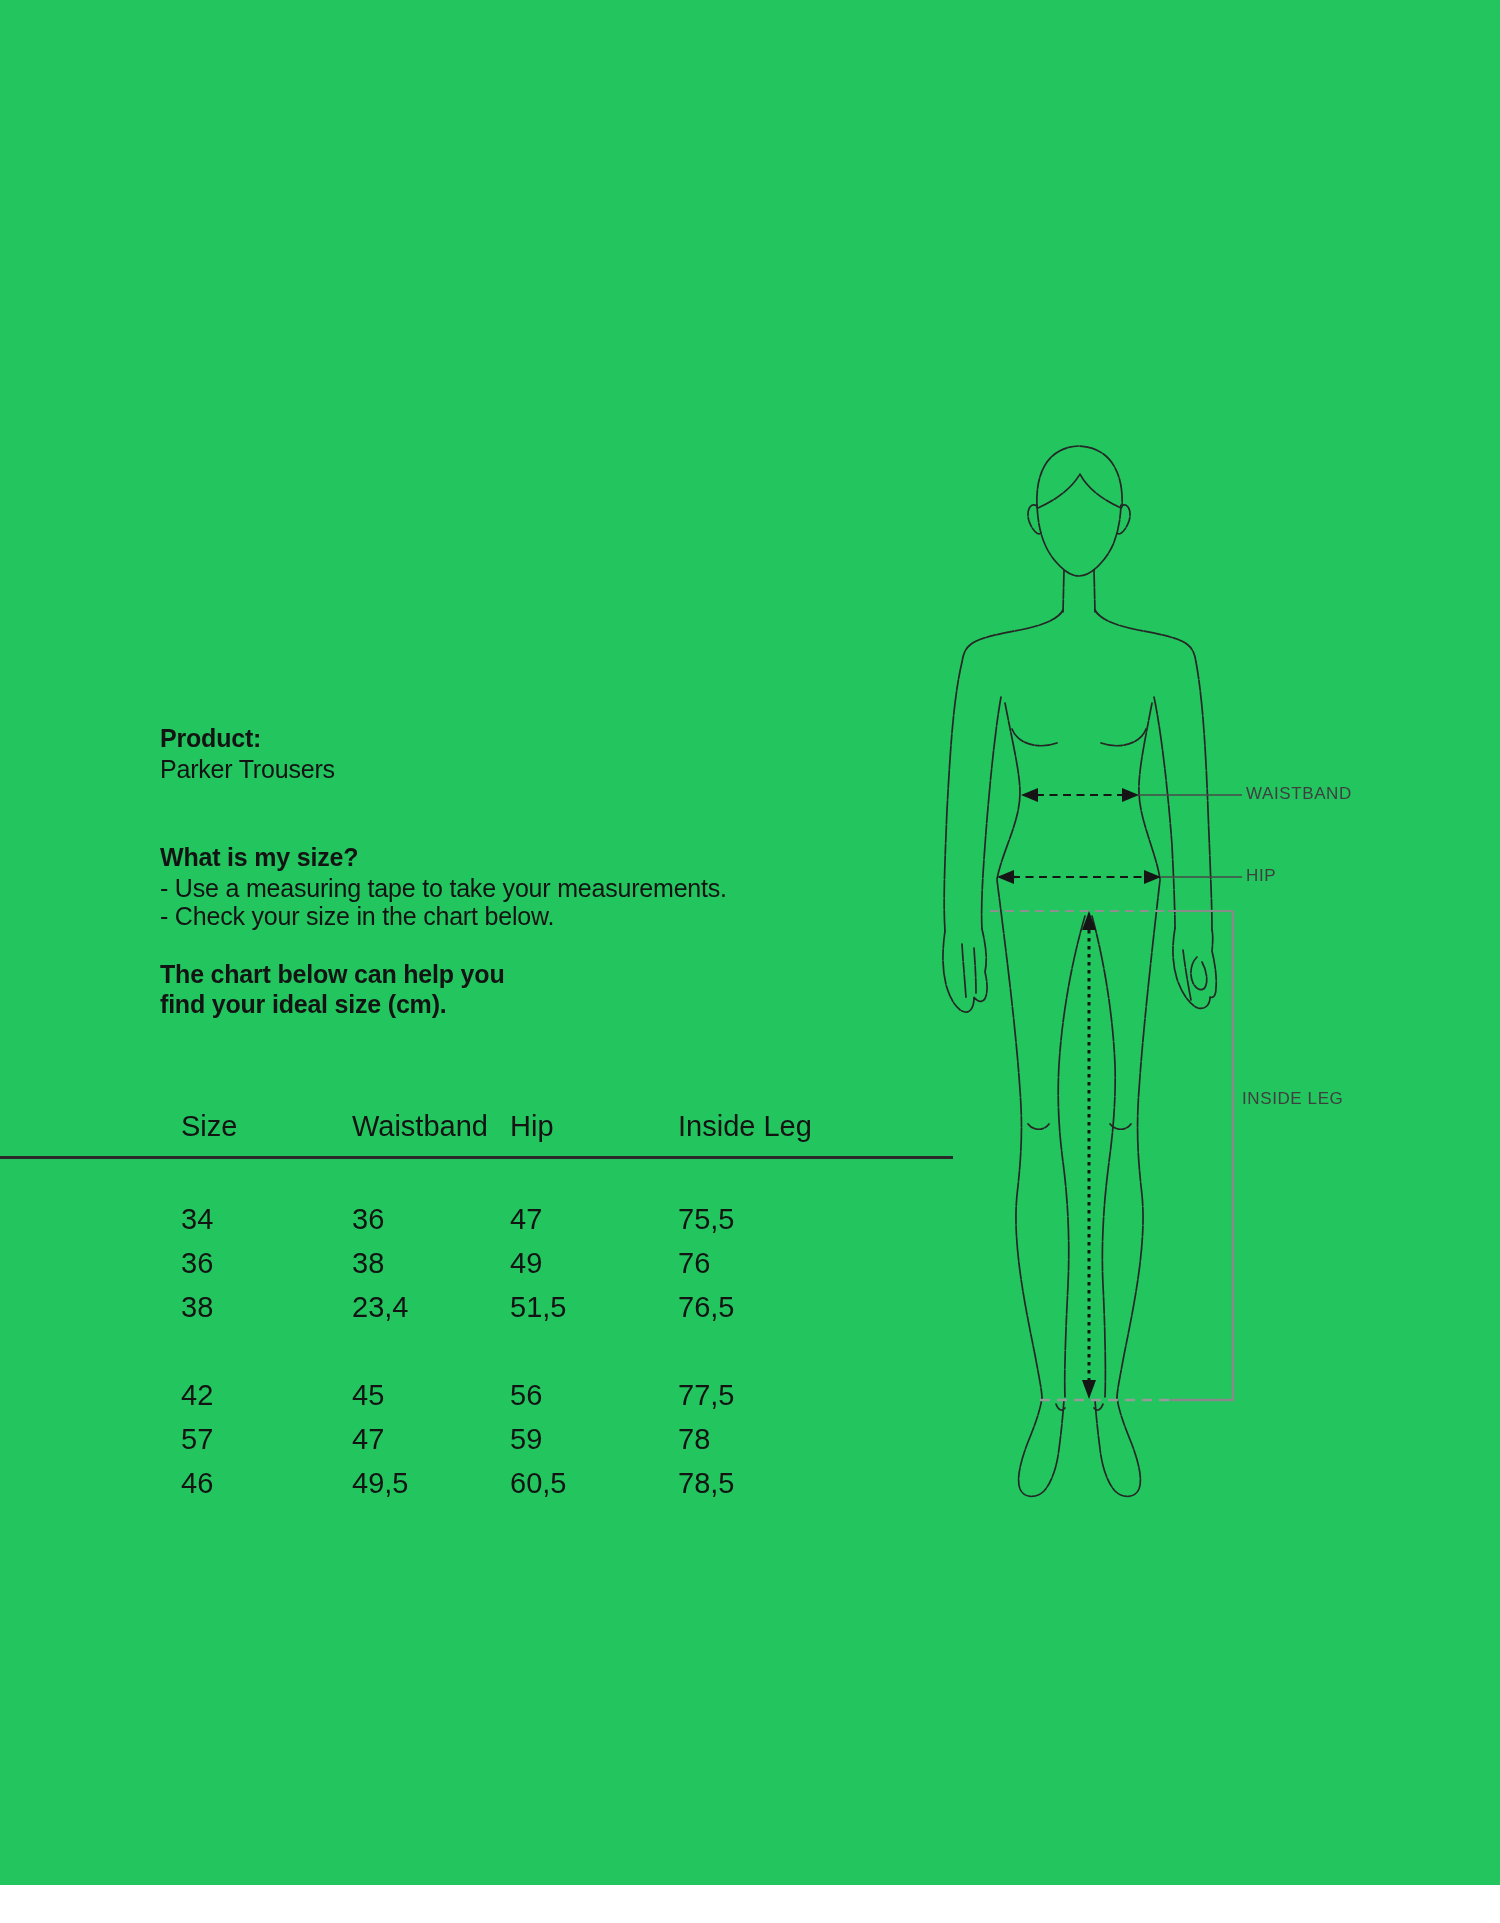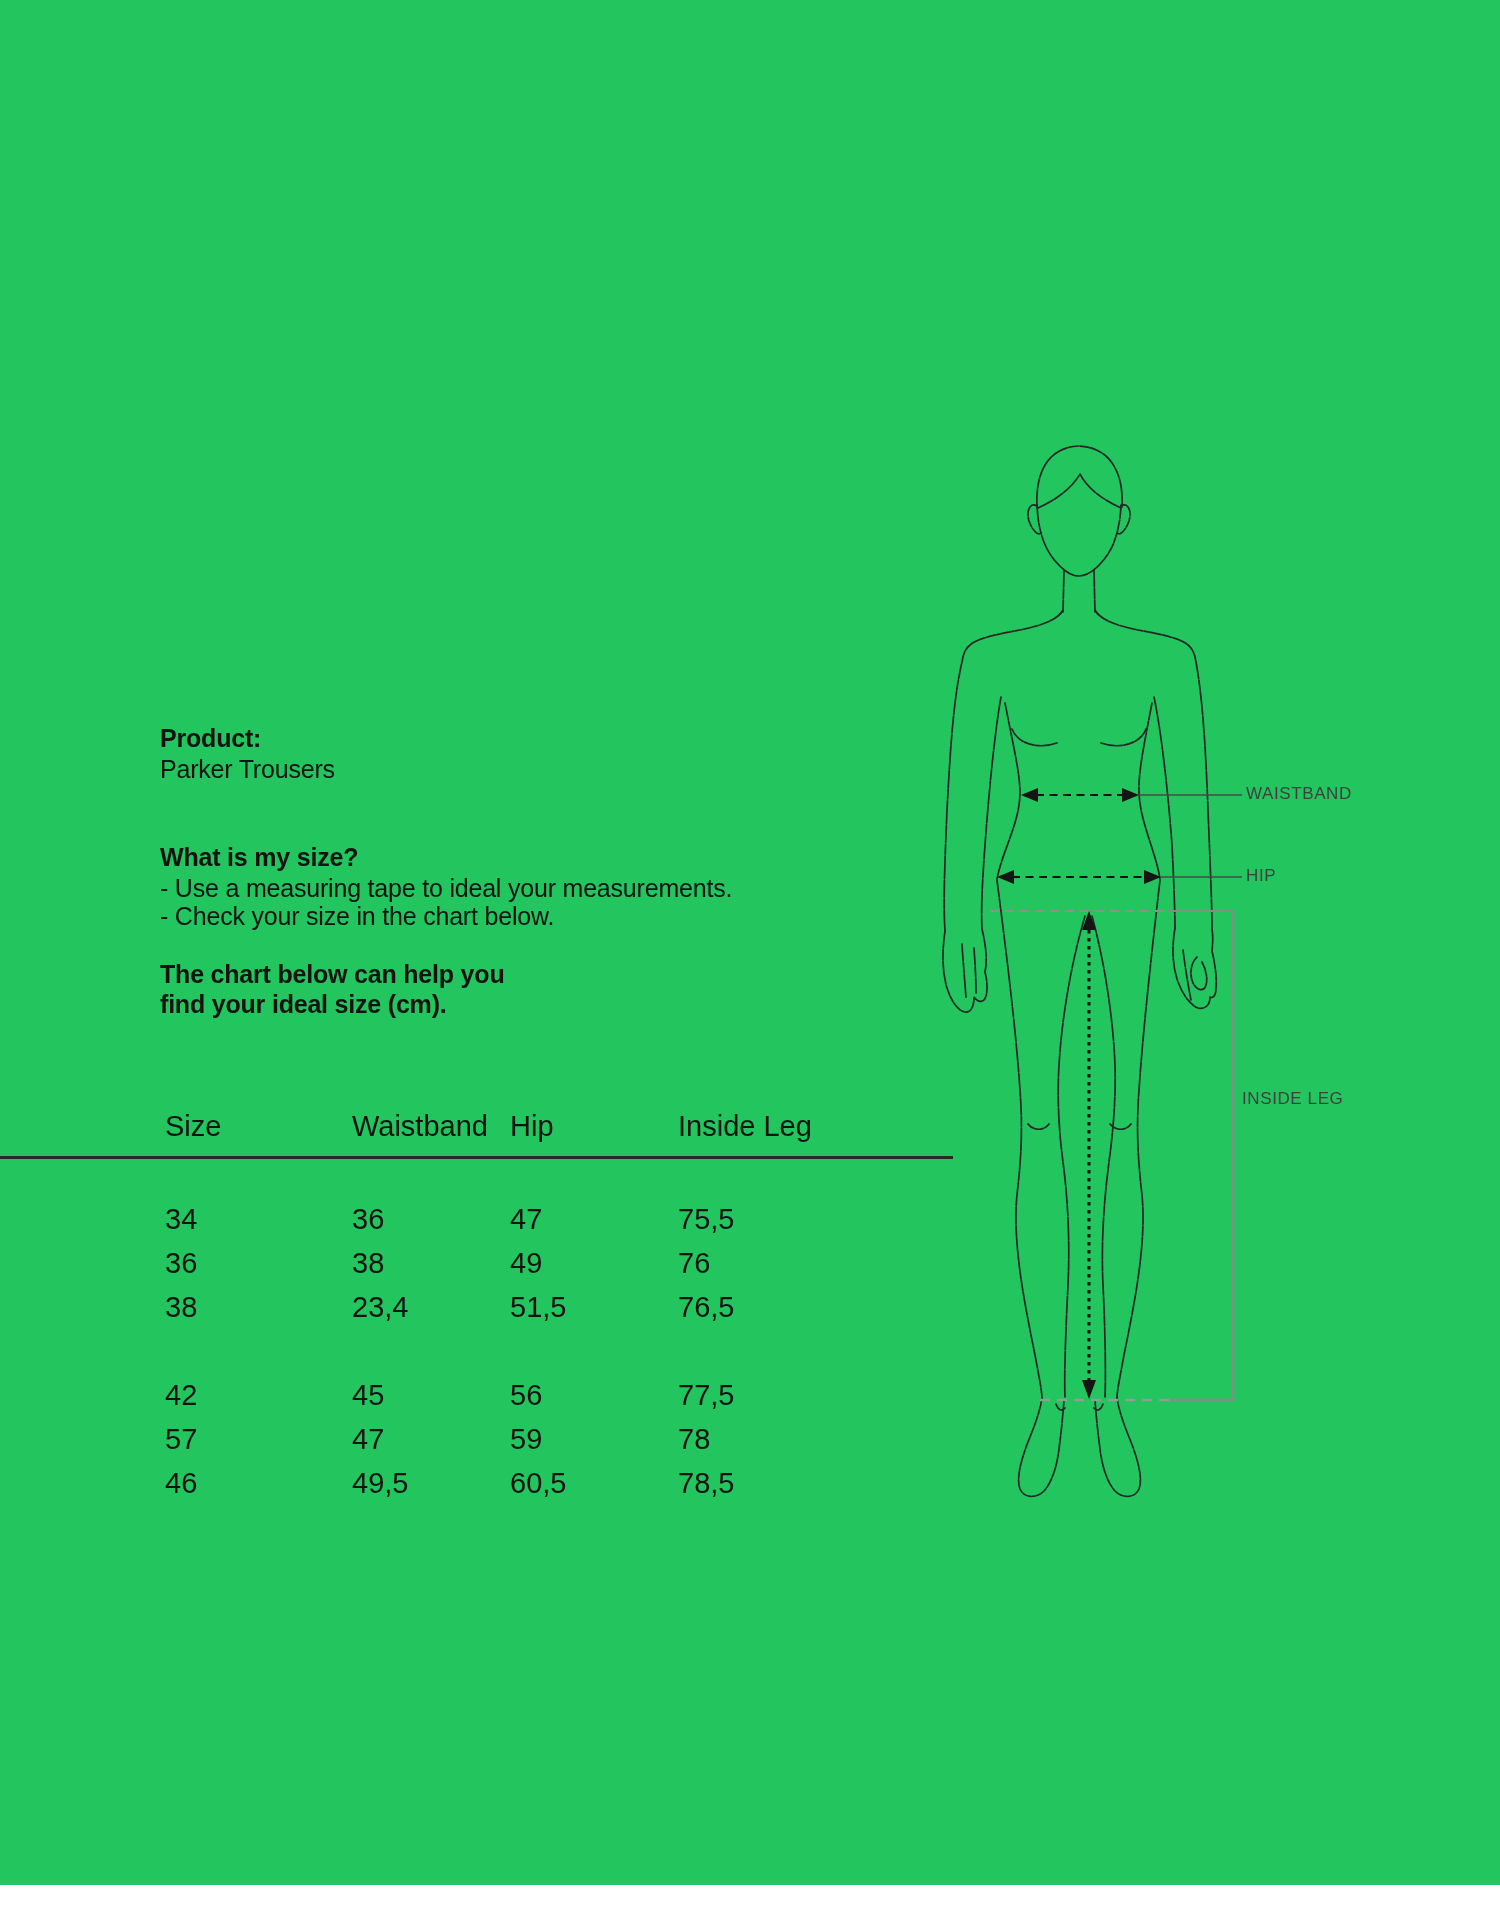"- Use a measuring tape" div.txt { text: ideal -> take }
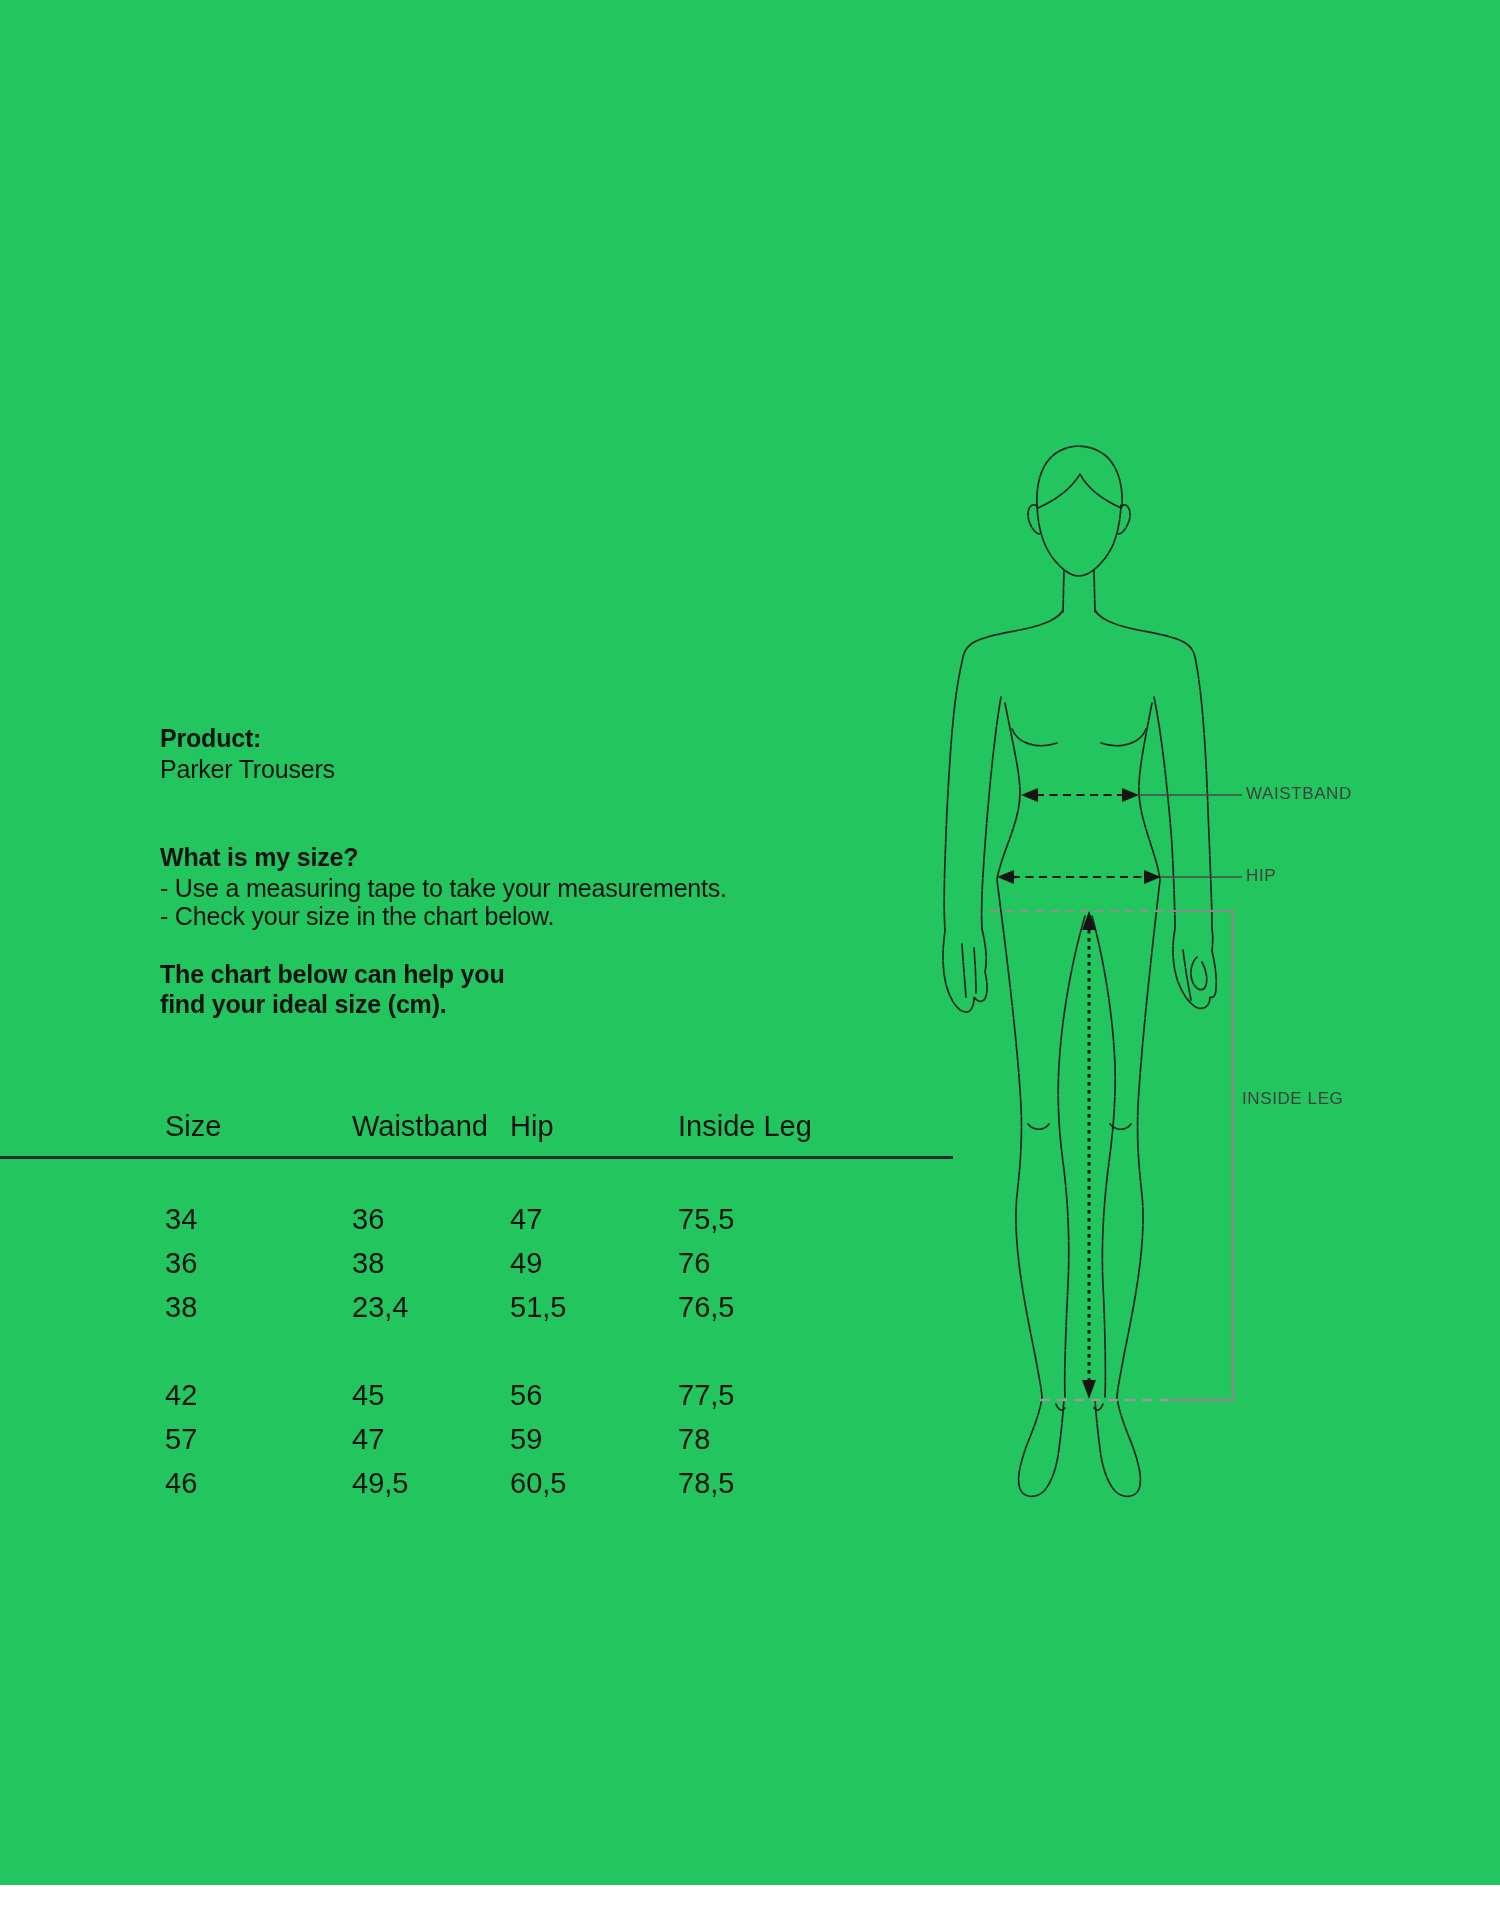"Size" .c0 { left: 165px -> 181px }
